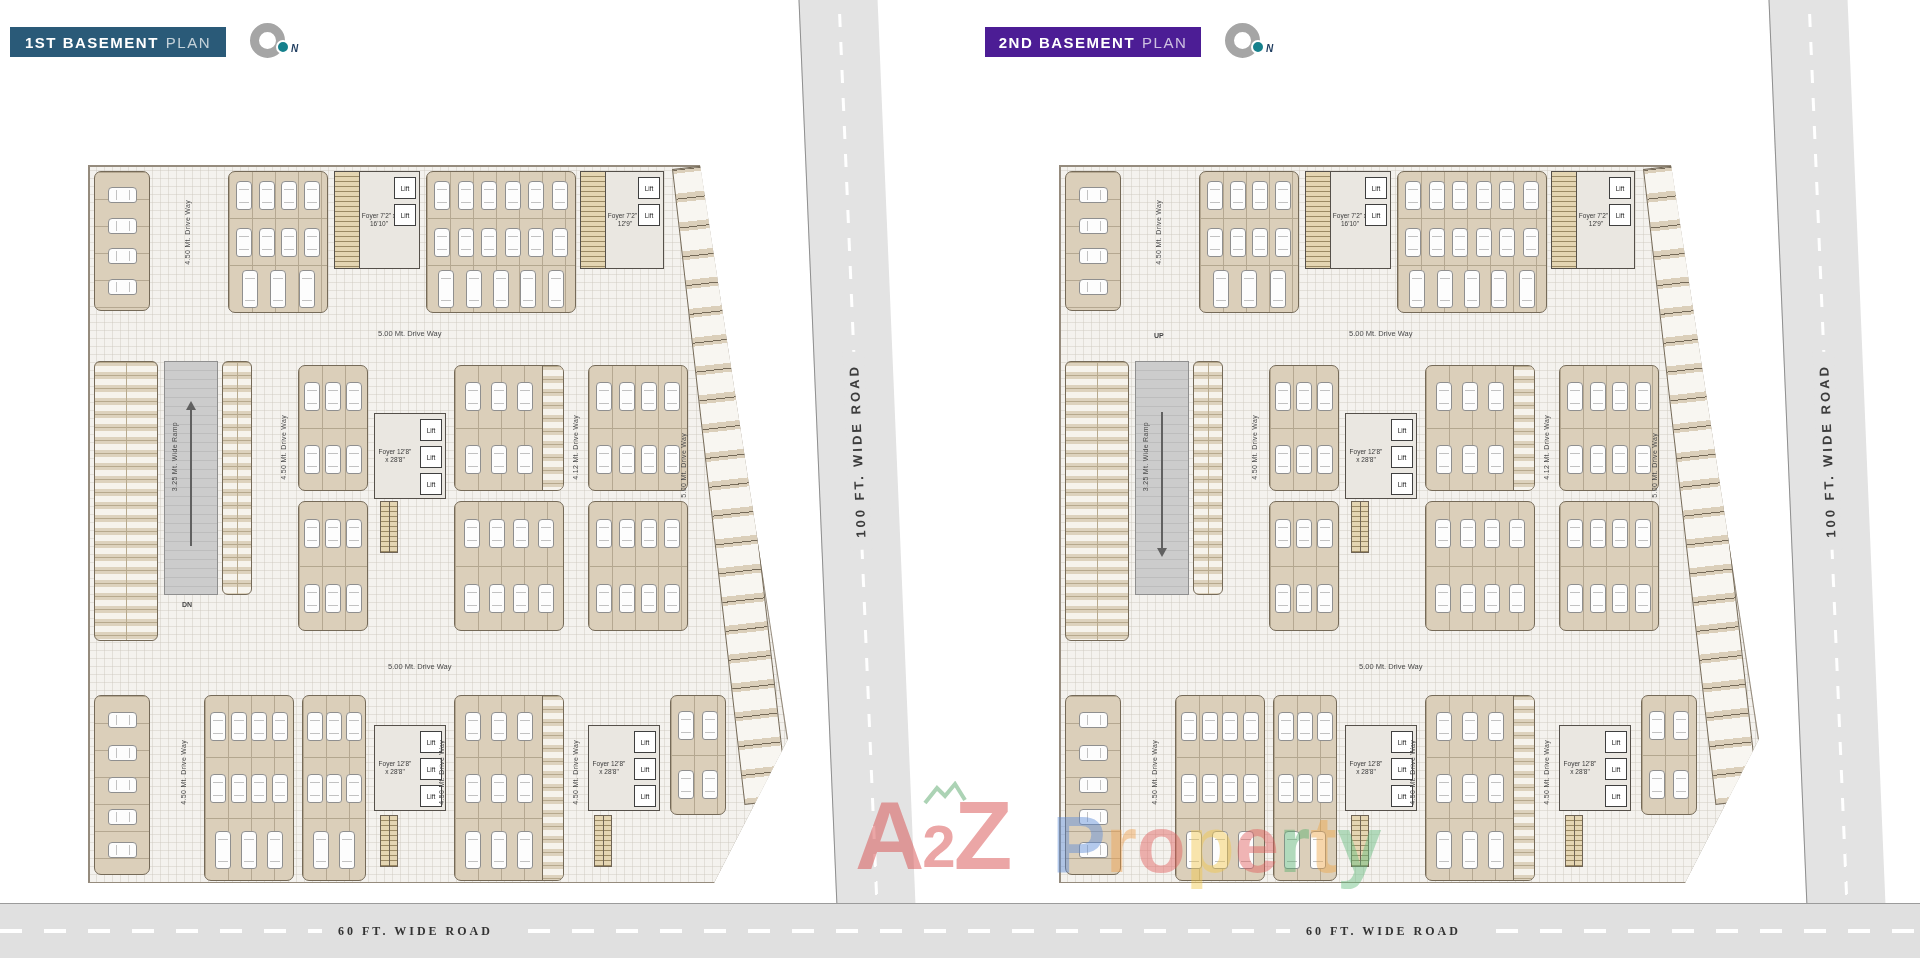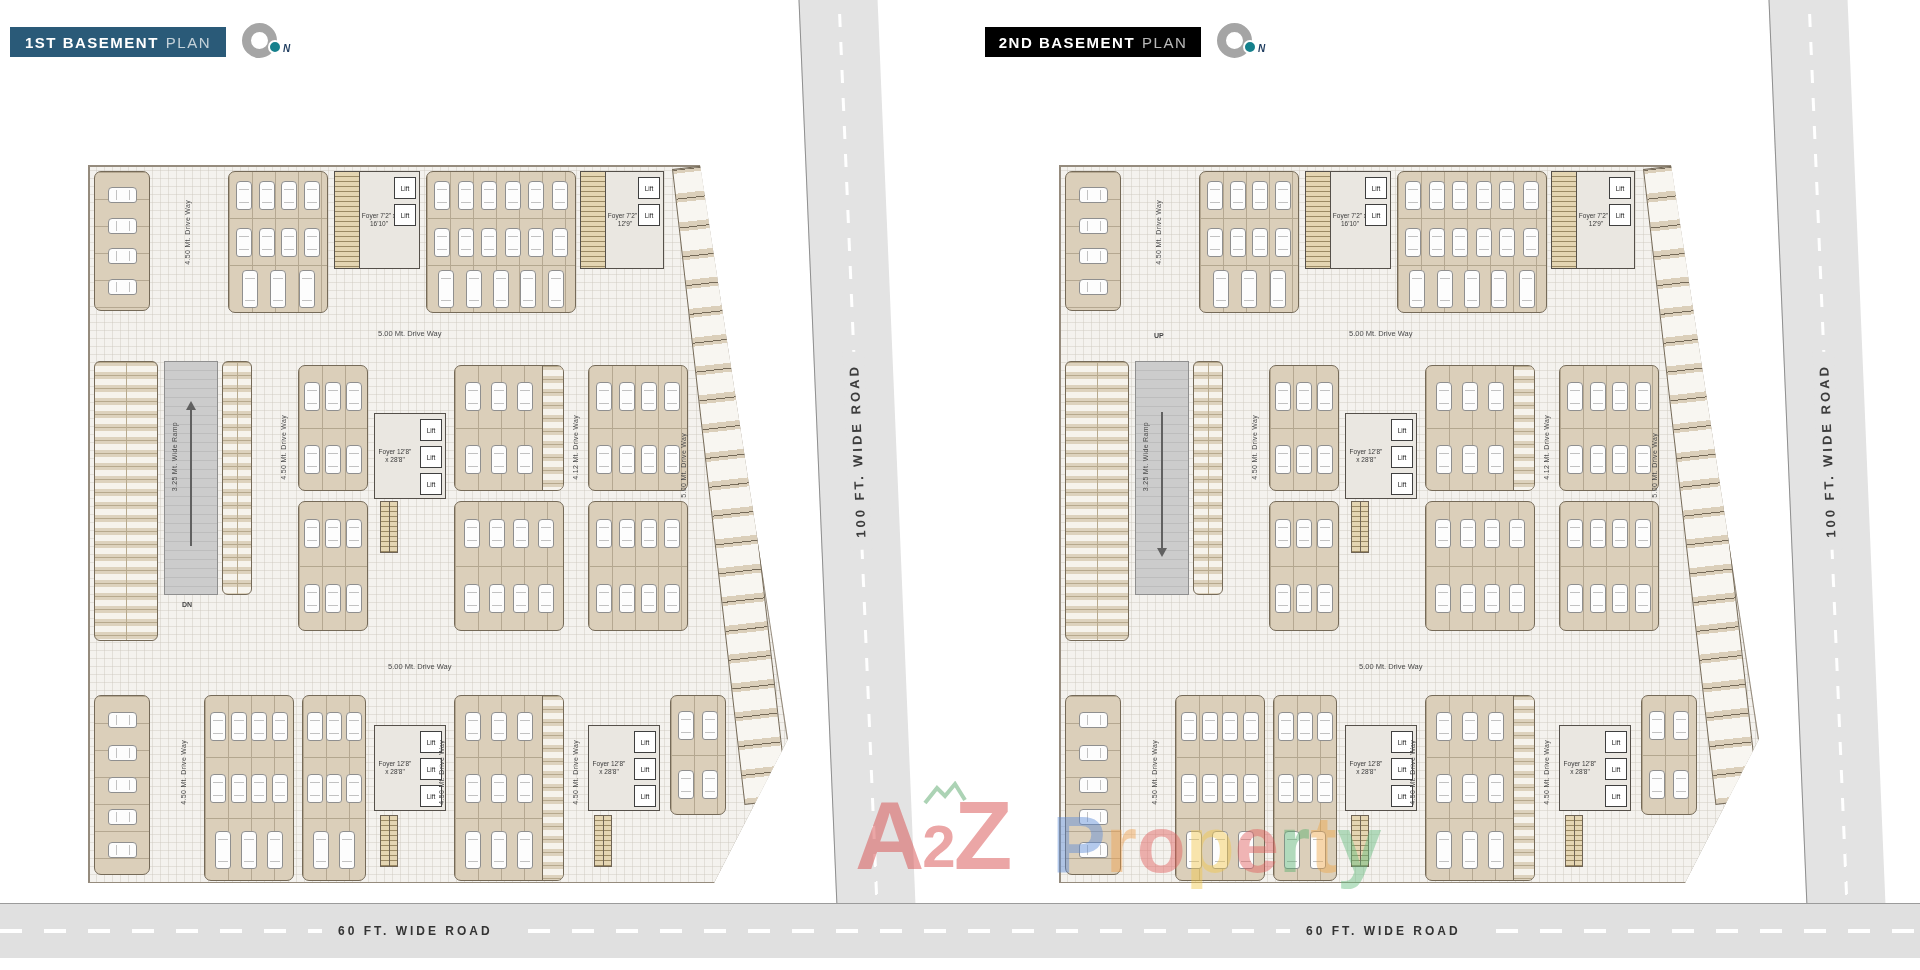"1ST BASEMENT" .panel-header { gap: 16px -> 24px }
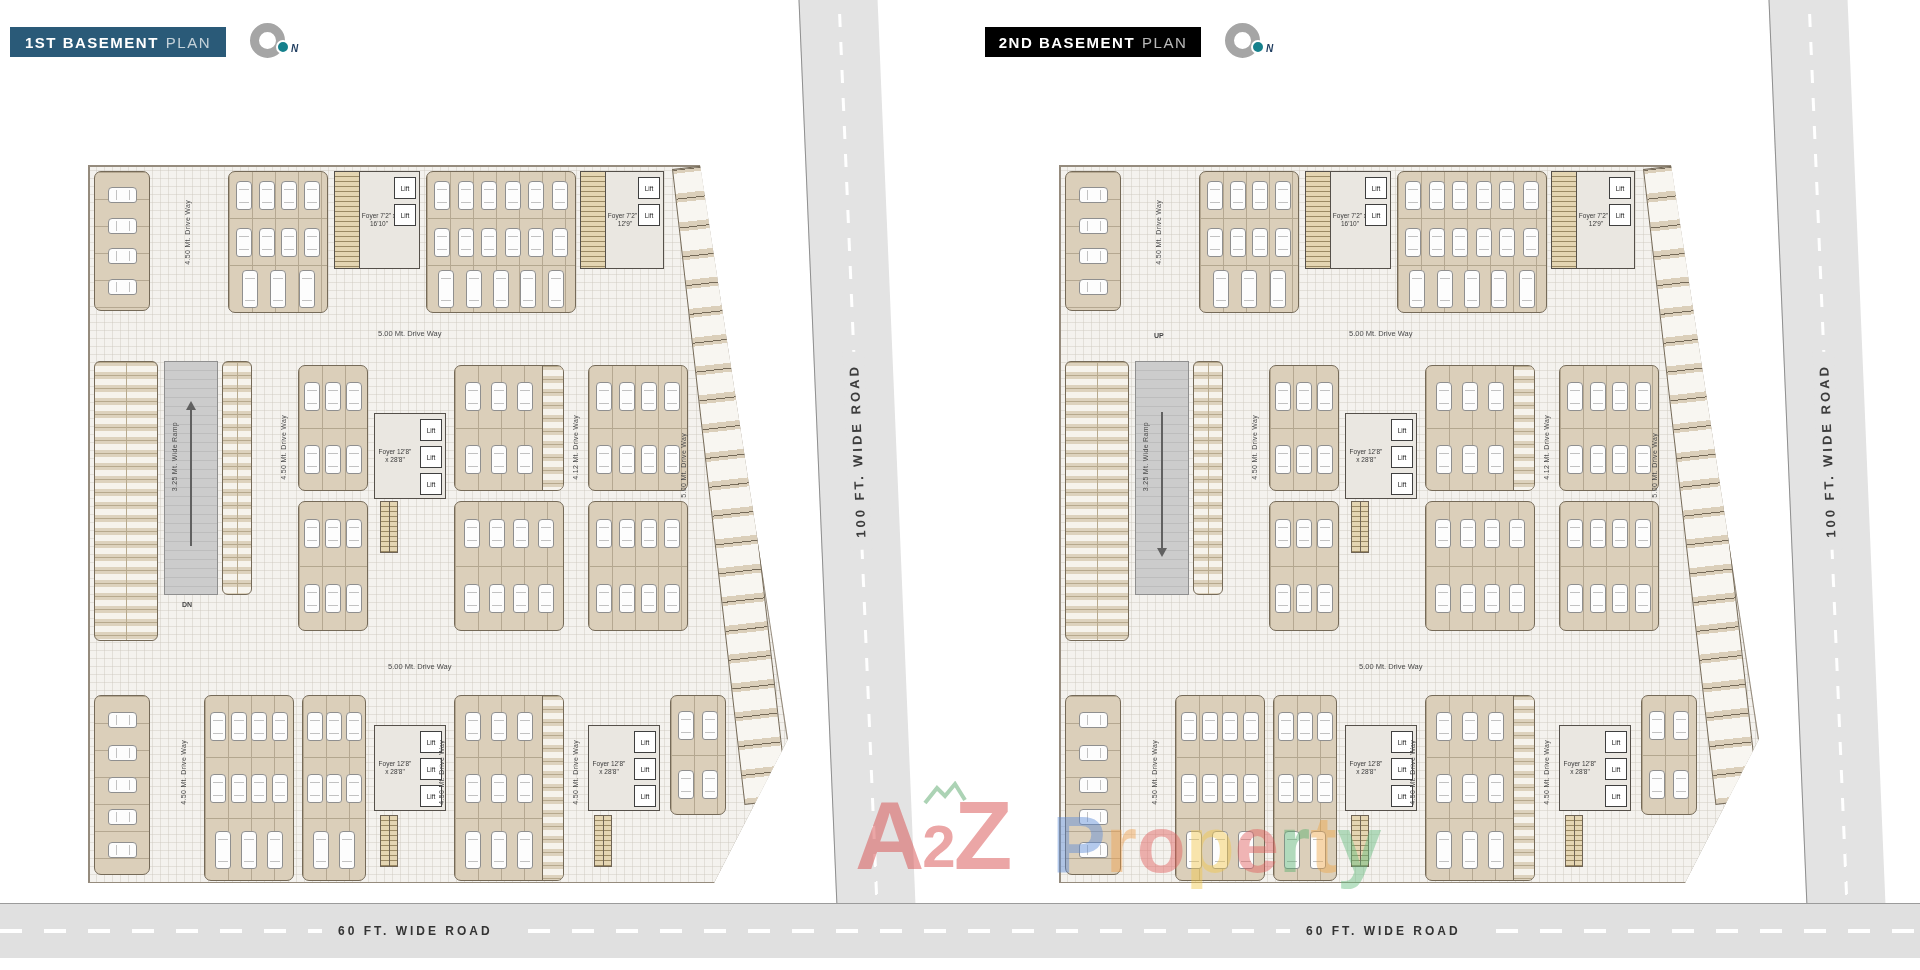"2ND BASEMENT" div.title-box { background-color: #000000 -> #4c1d95 }
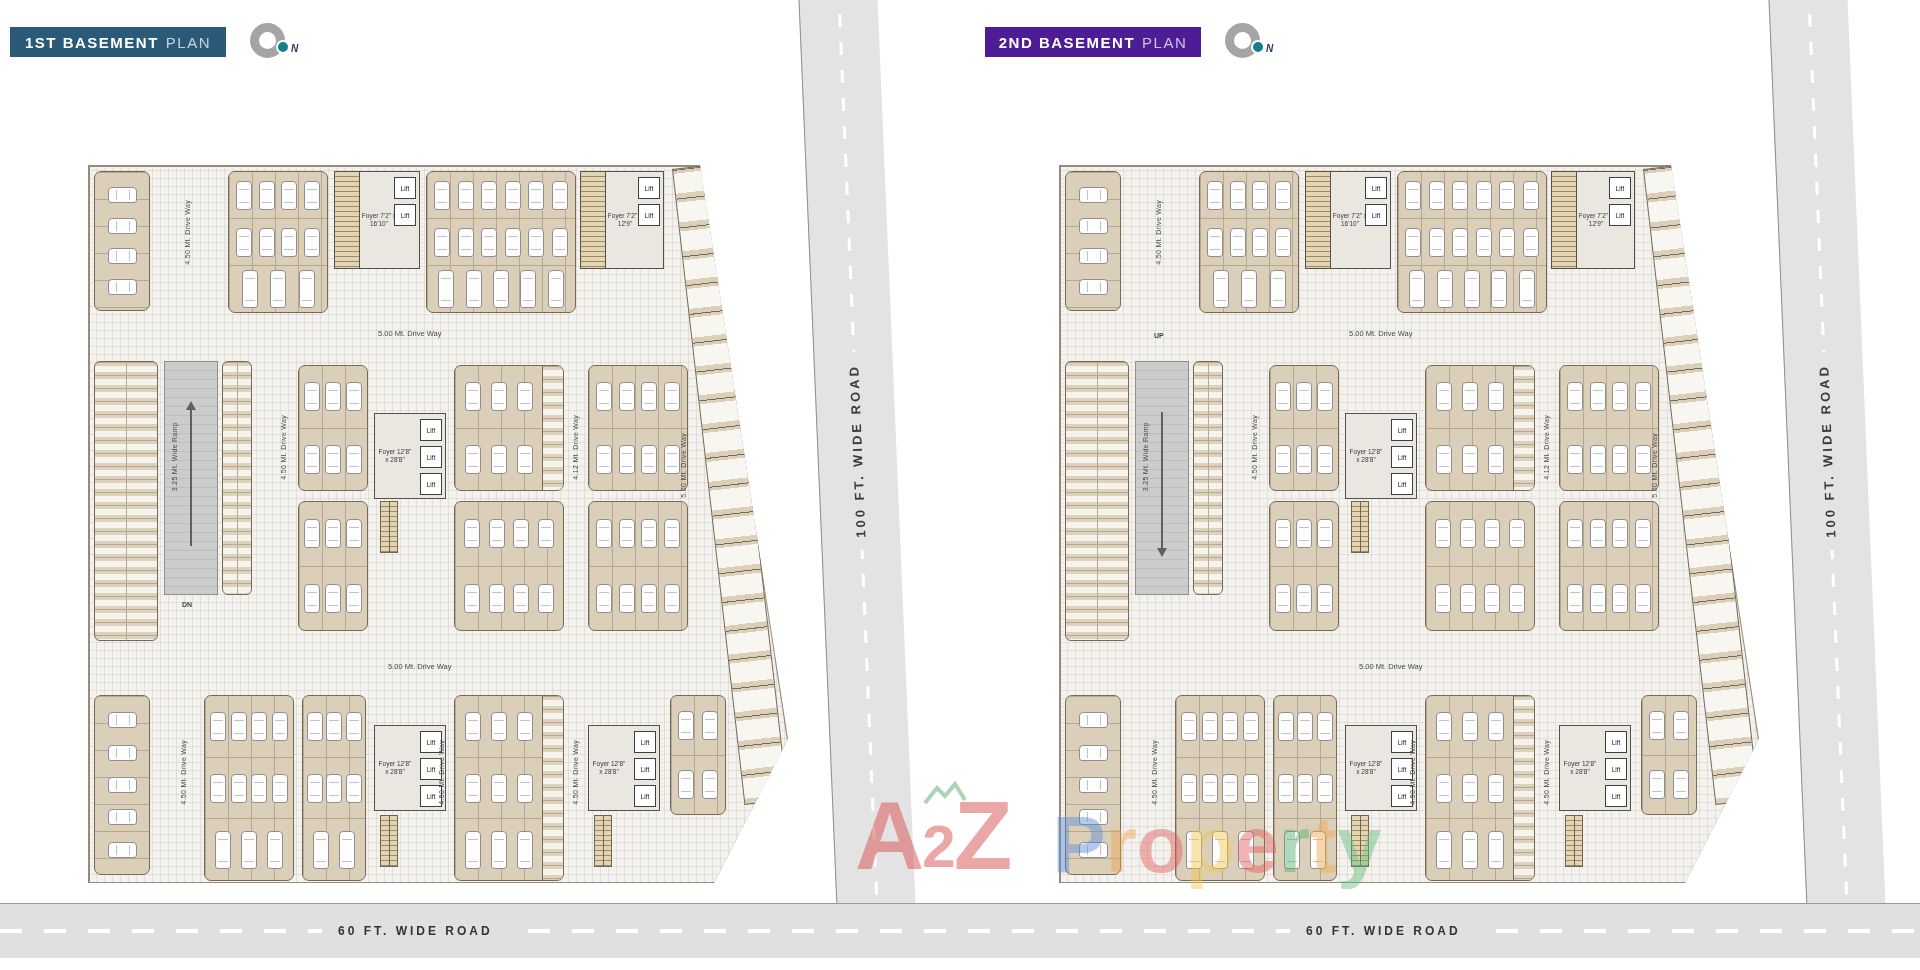"60 FT. WIDE ROAD" .road-h { font-family: none -> Liberation Serif, serif }
